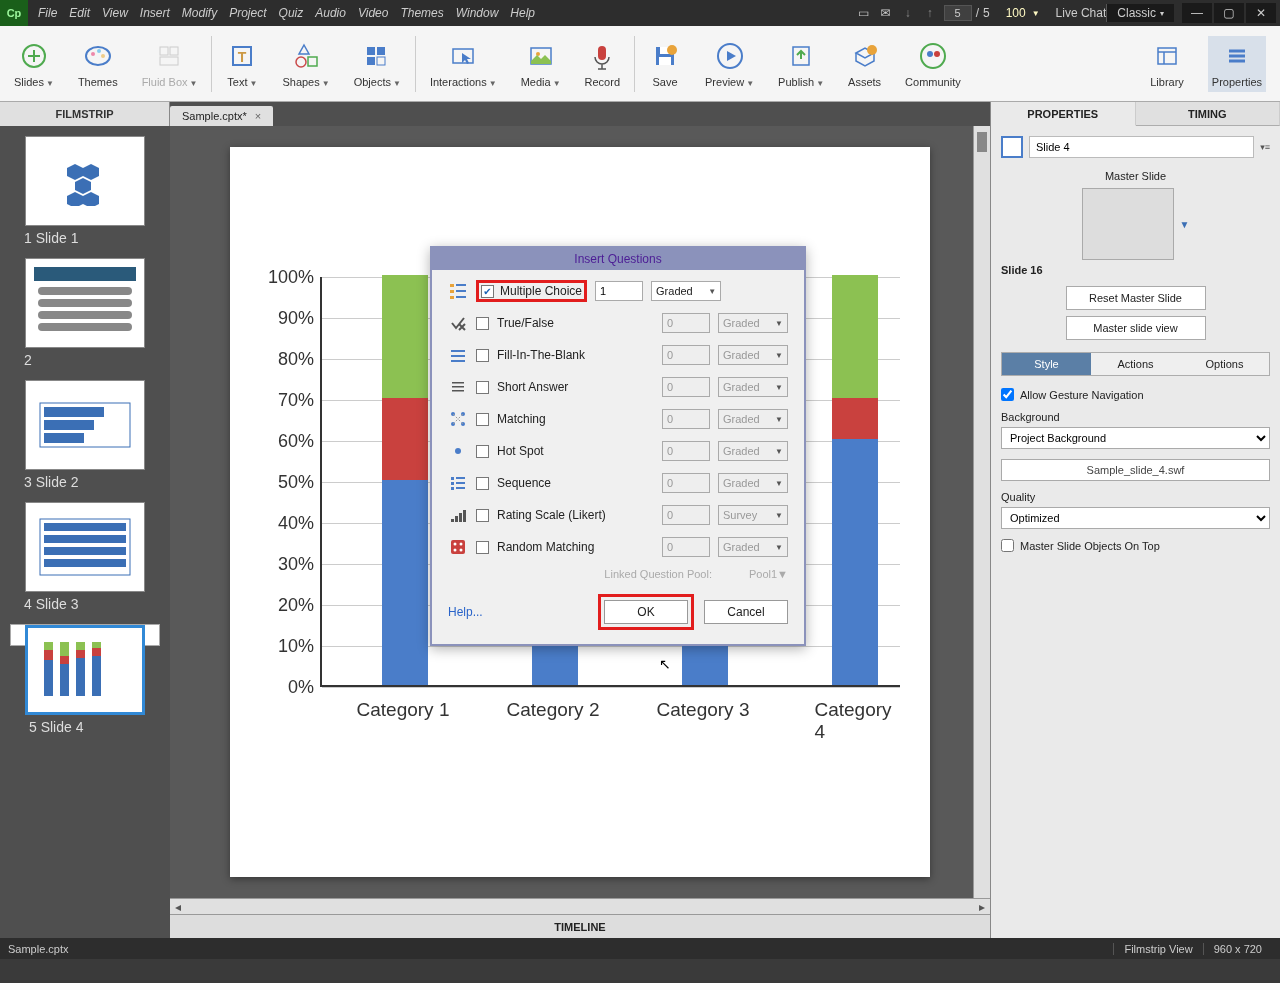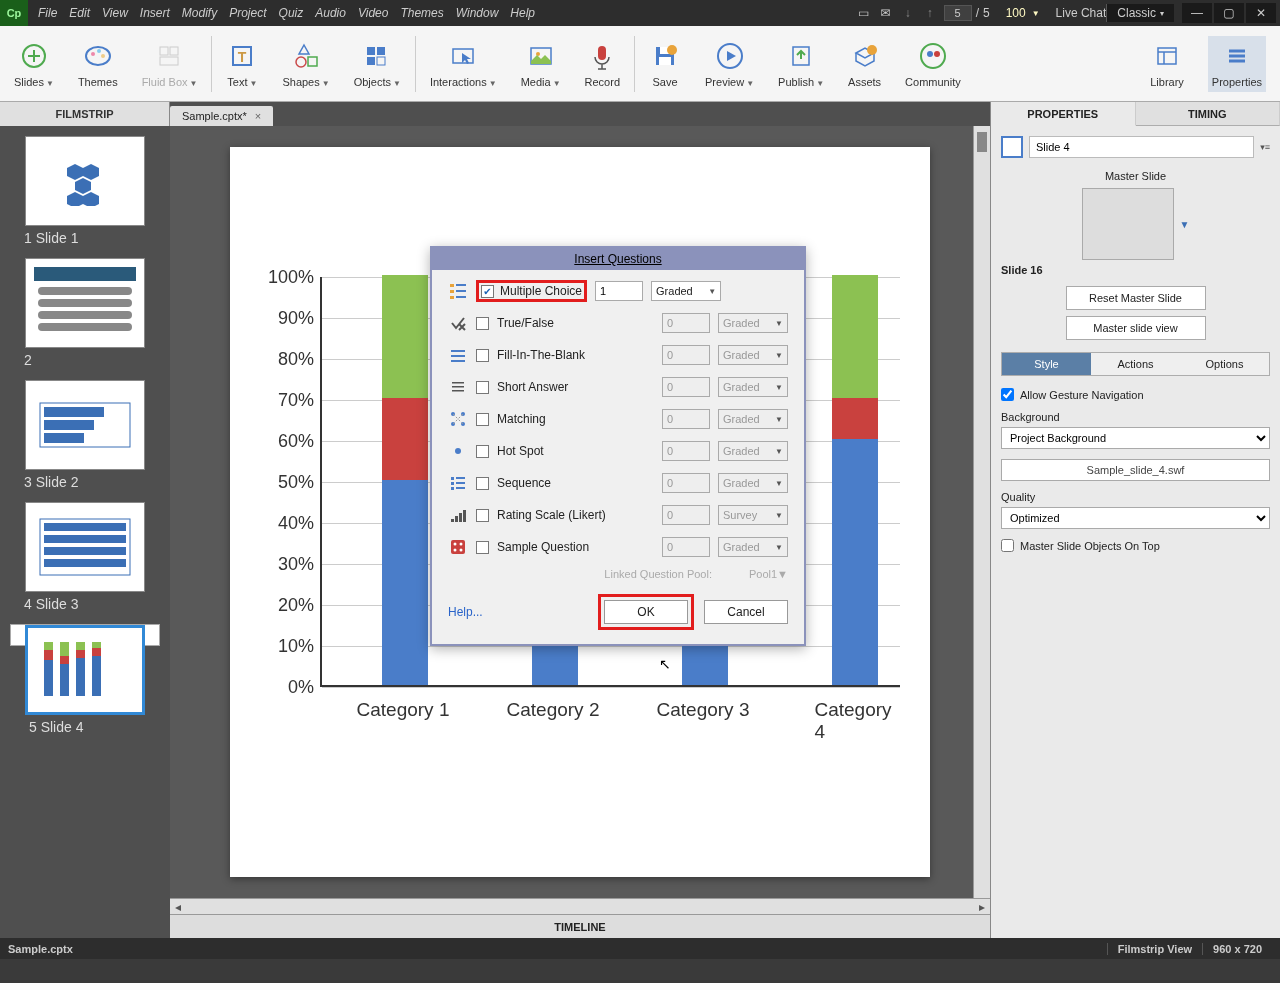"Insert Questions" .modal-title { color: #000000 -> #4c1d95; text-decoration: underline -> none }
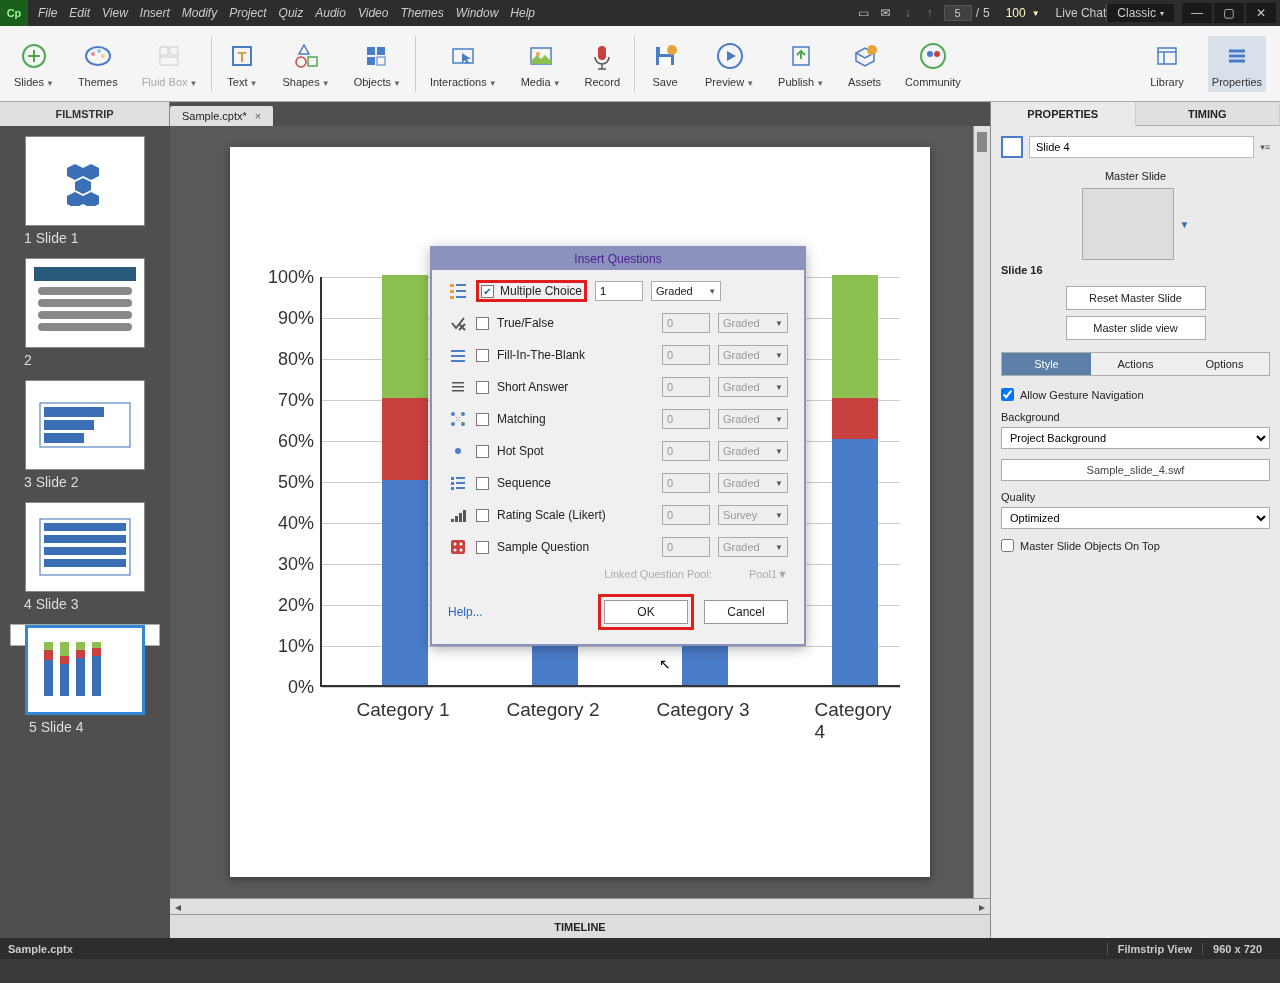"Sample Question" span.qlabel { text: Sample Question -> Random Matching }
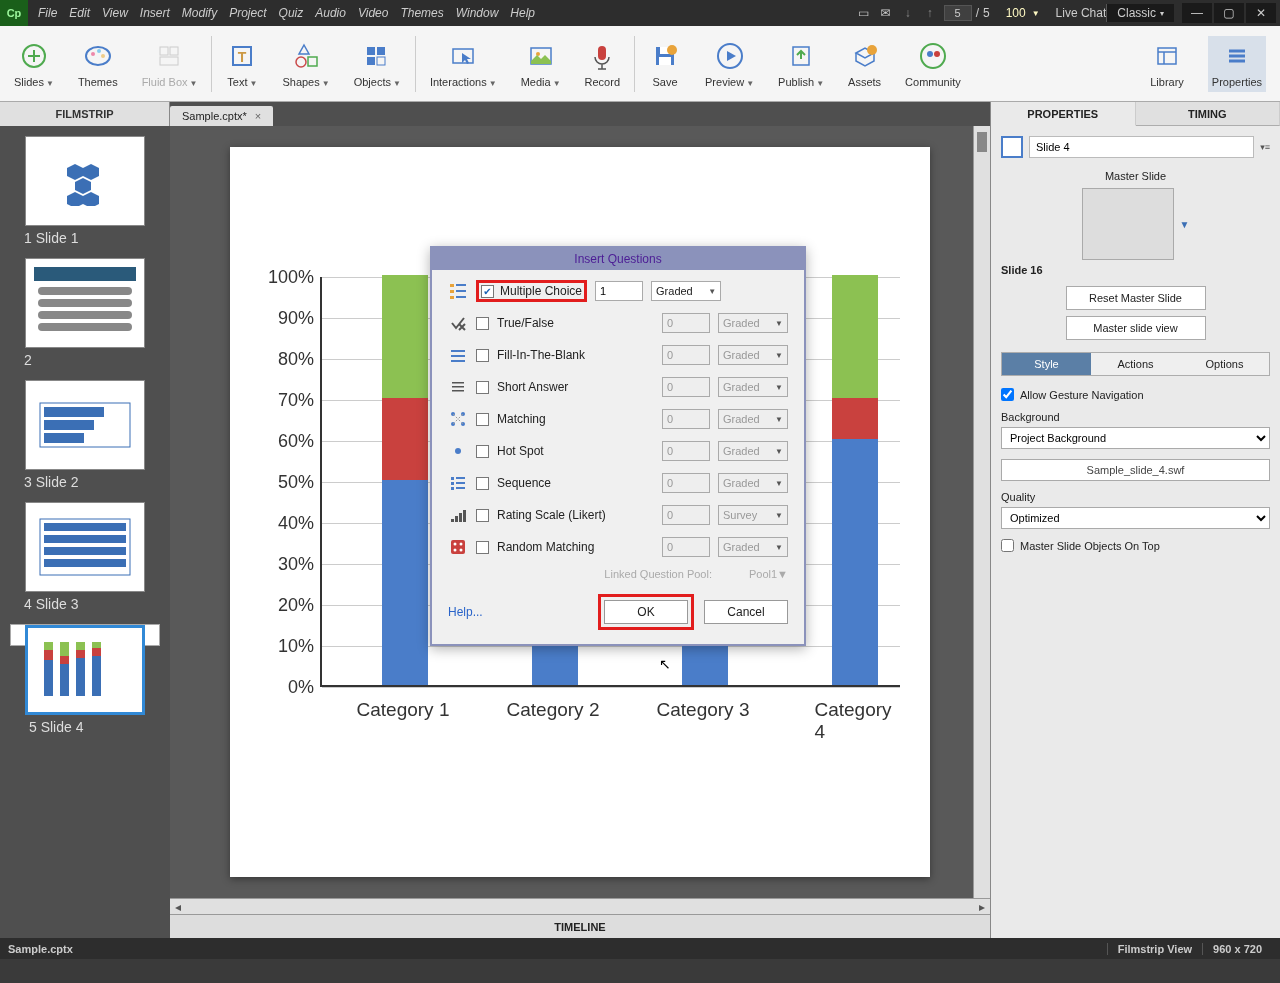"Sample.cptx" .statusbar { font-weight: bold -> none }
